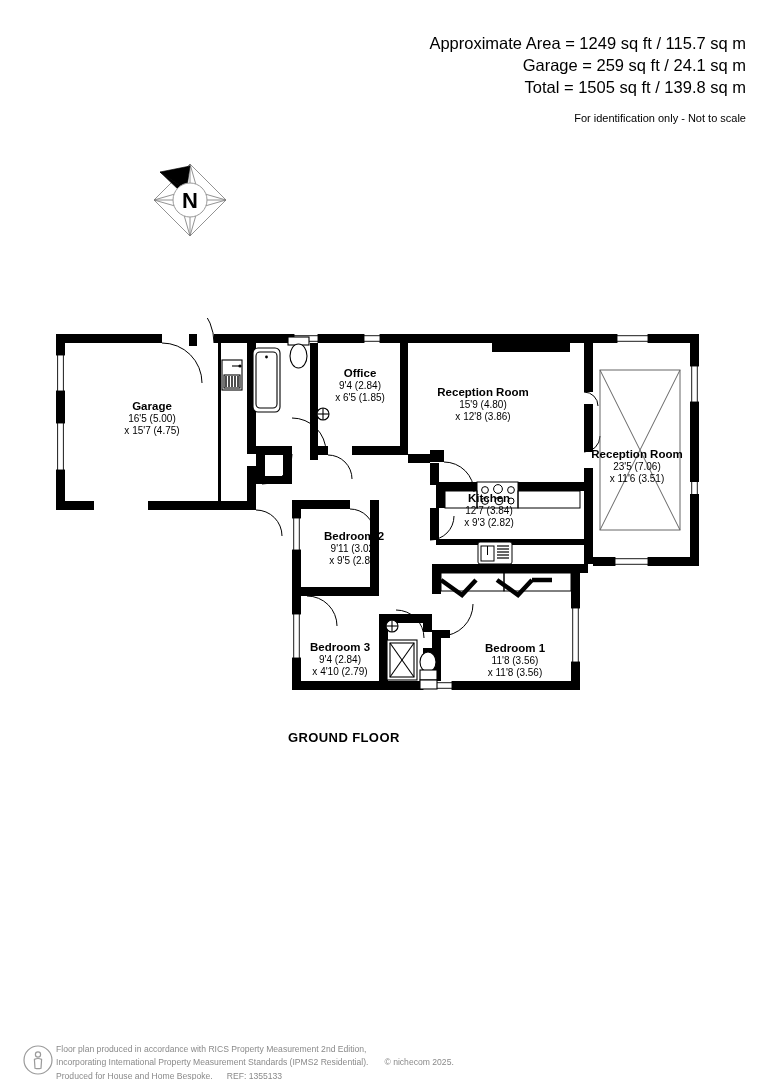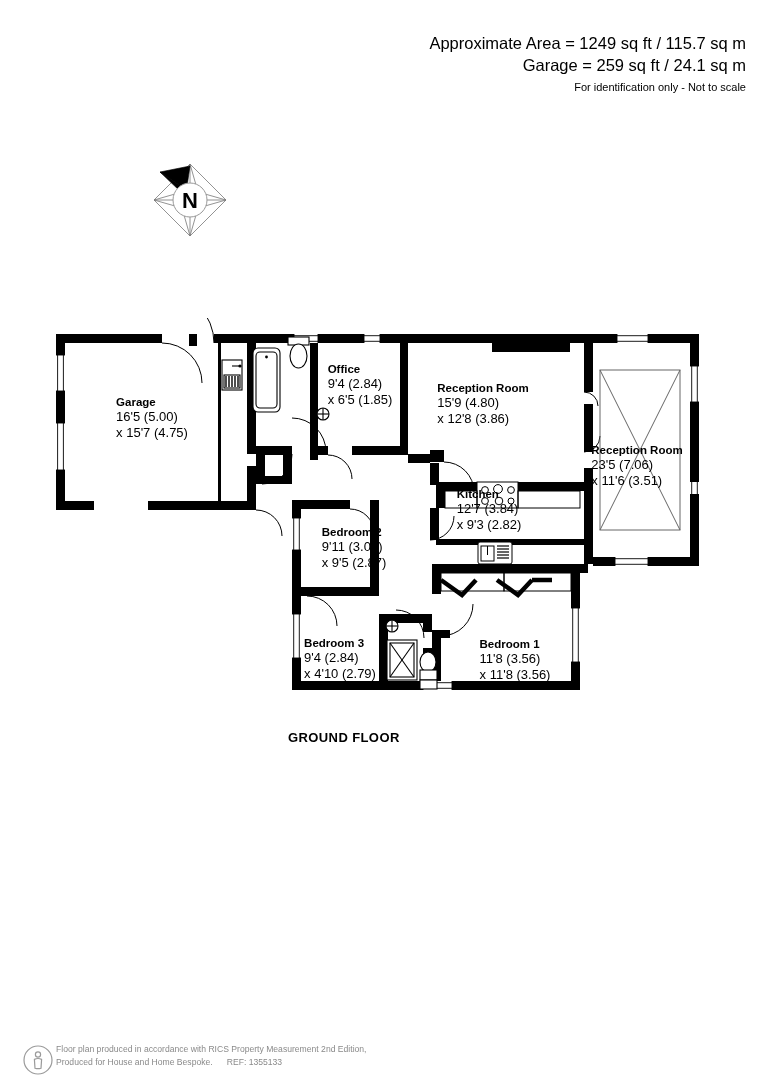"Total = 1505 sq ft" div.area-line { html: none -> <div>Total = 1505 sq ft / 139.8 sq m</div> }
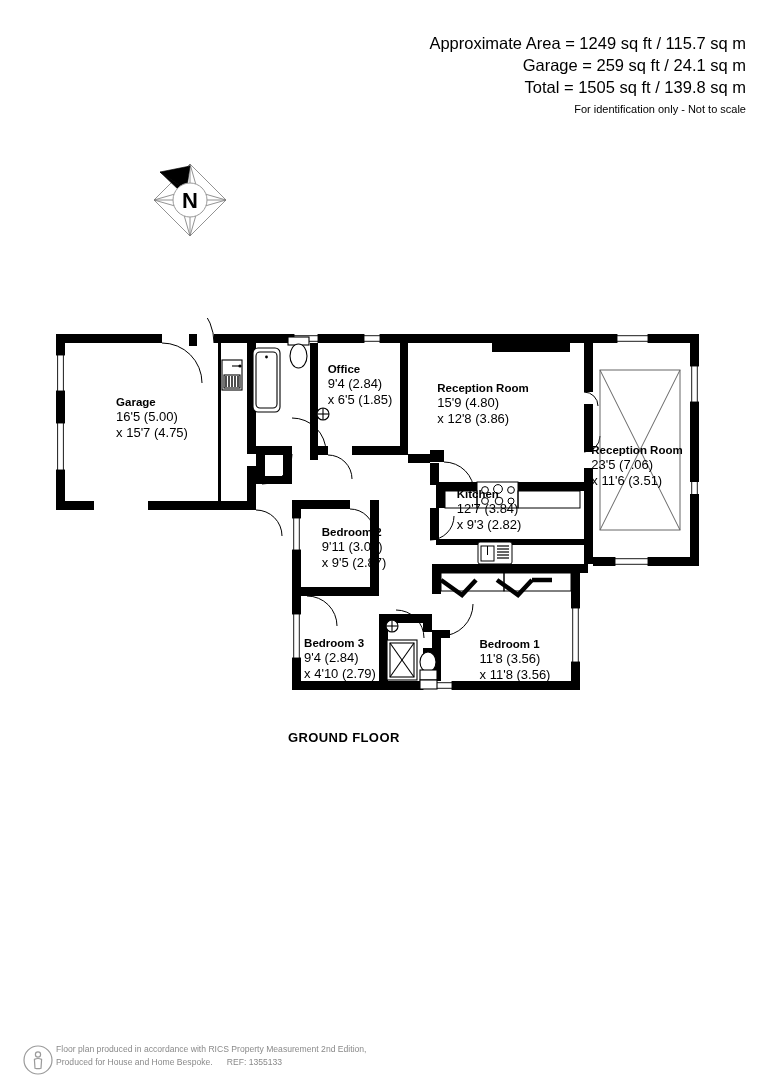"For identification only - Not" #disclaimer { margin-top: 4px -> 13px }
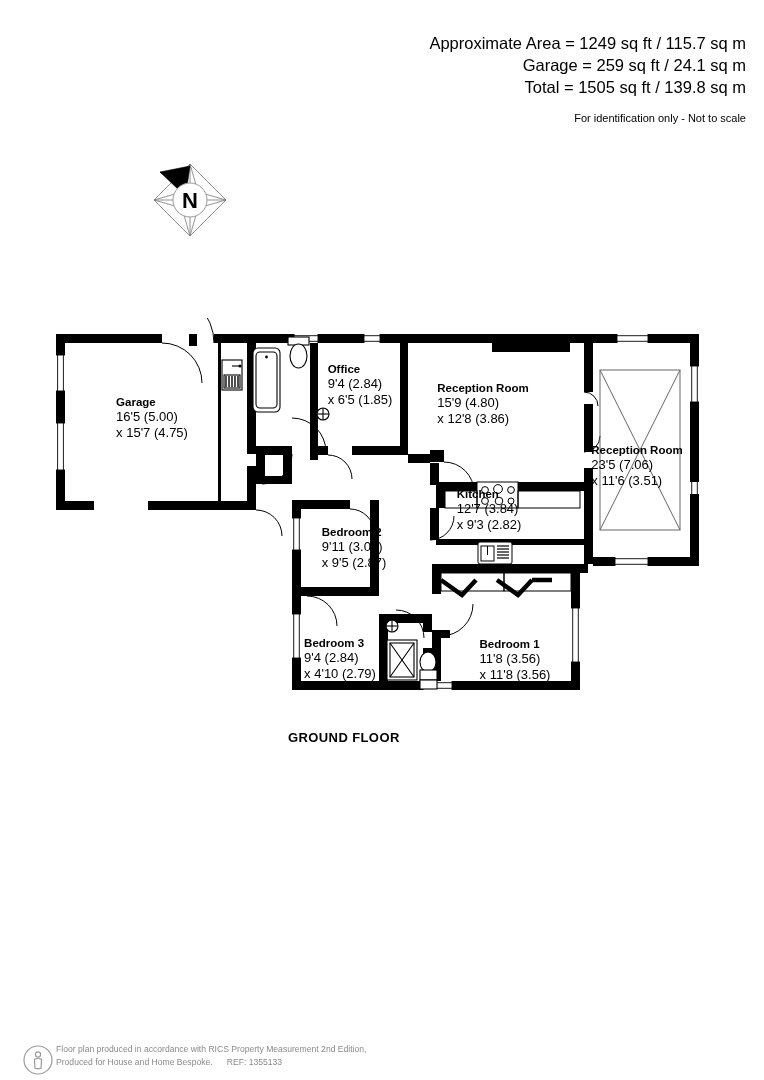"Office" .room-label { text-align: left -> center }
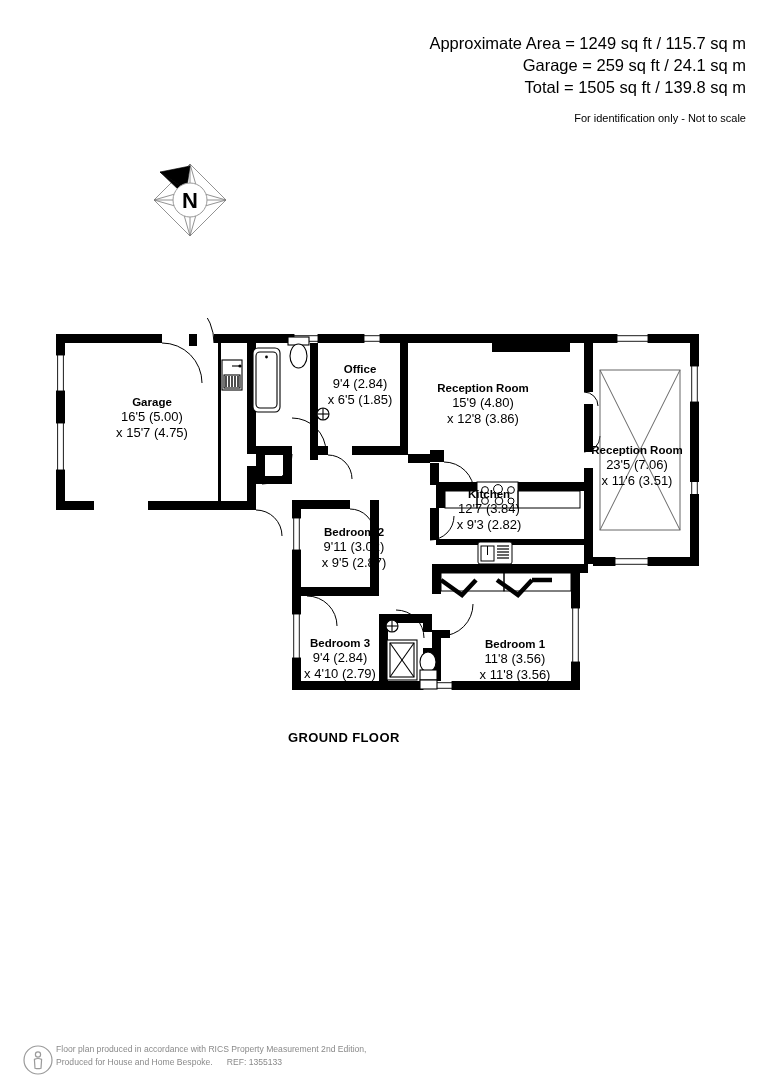"9'4 (2.84)" .room-dim { font-size: 13px -> 10px }
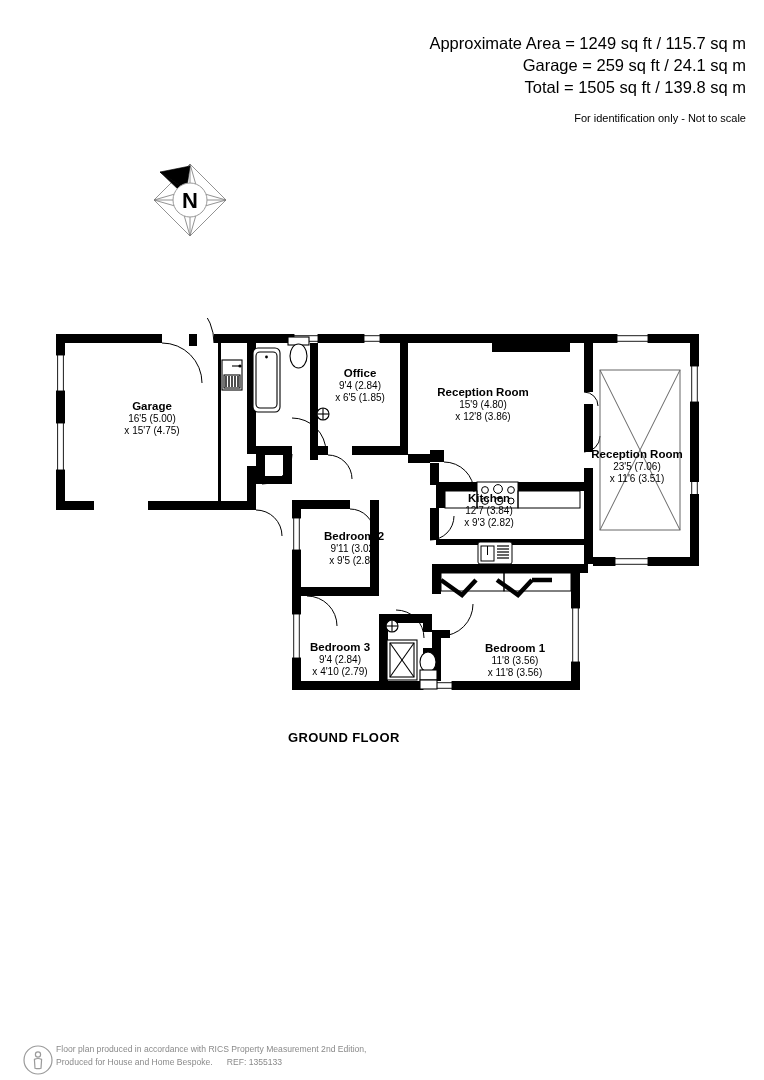"Incorporating International Property" span.footer-line { html: none -> <span><span>Incorporating International Property Measurement Standards (IPMS2 Residential).</span><span>© nichecom 2025.</span></span> }
